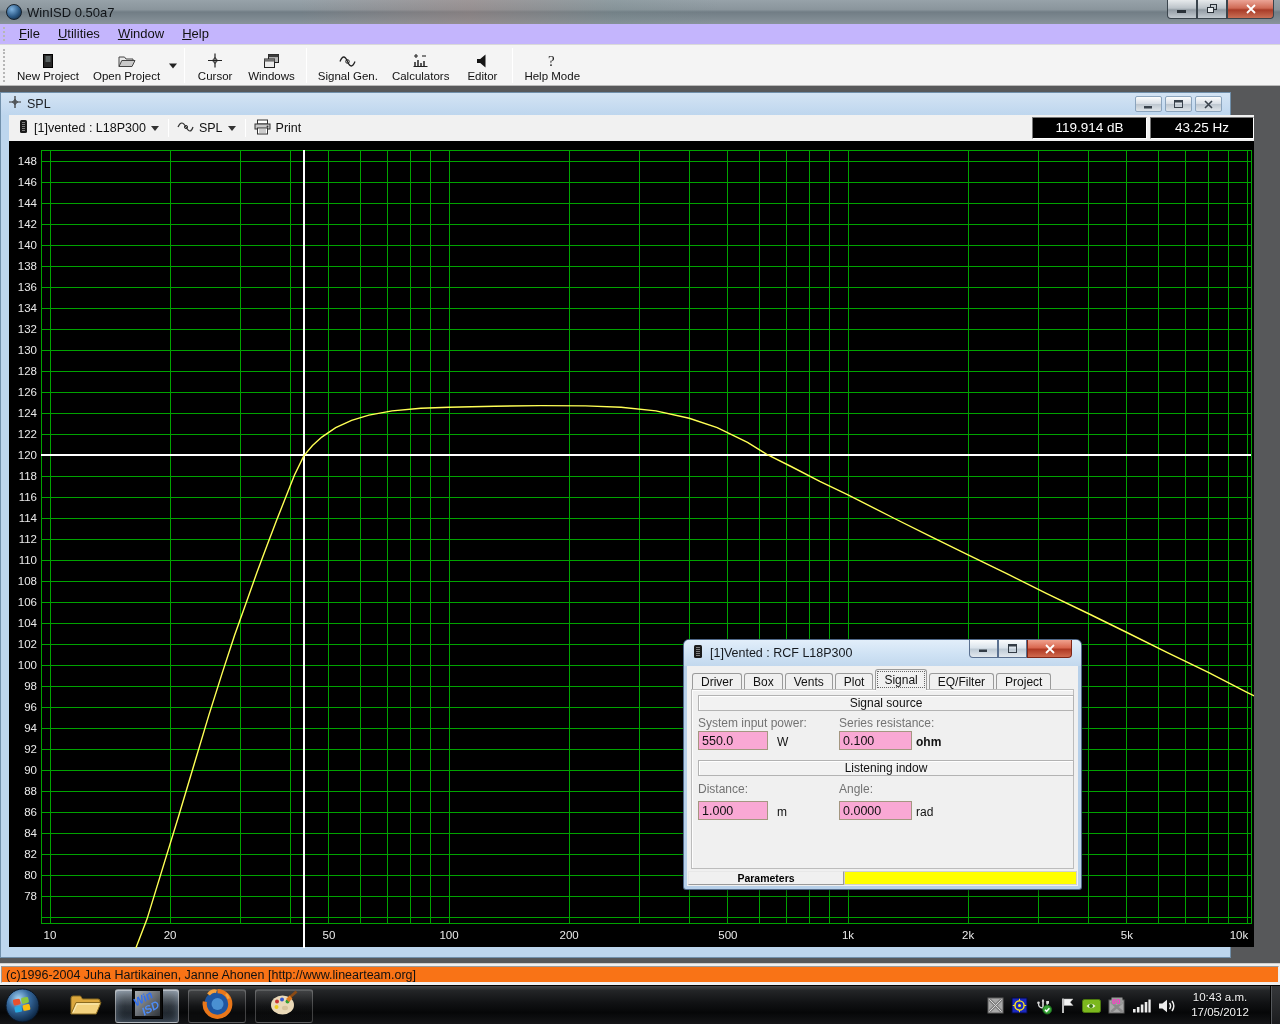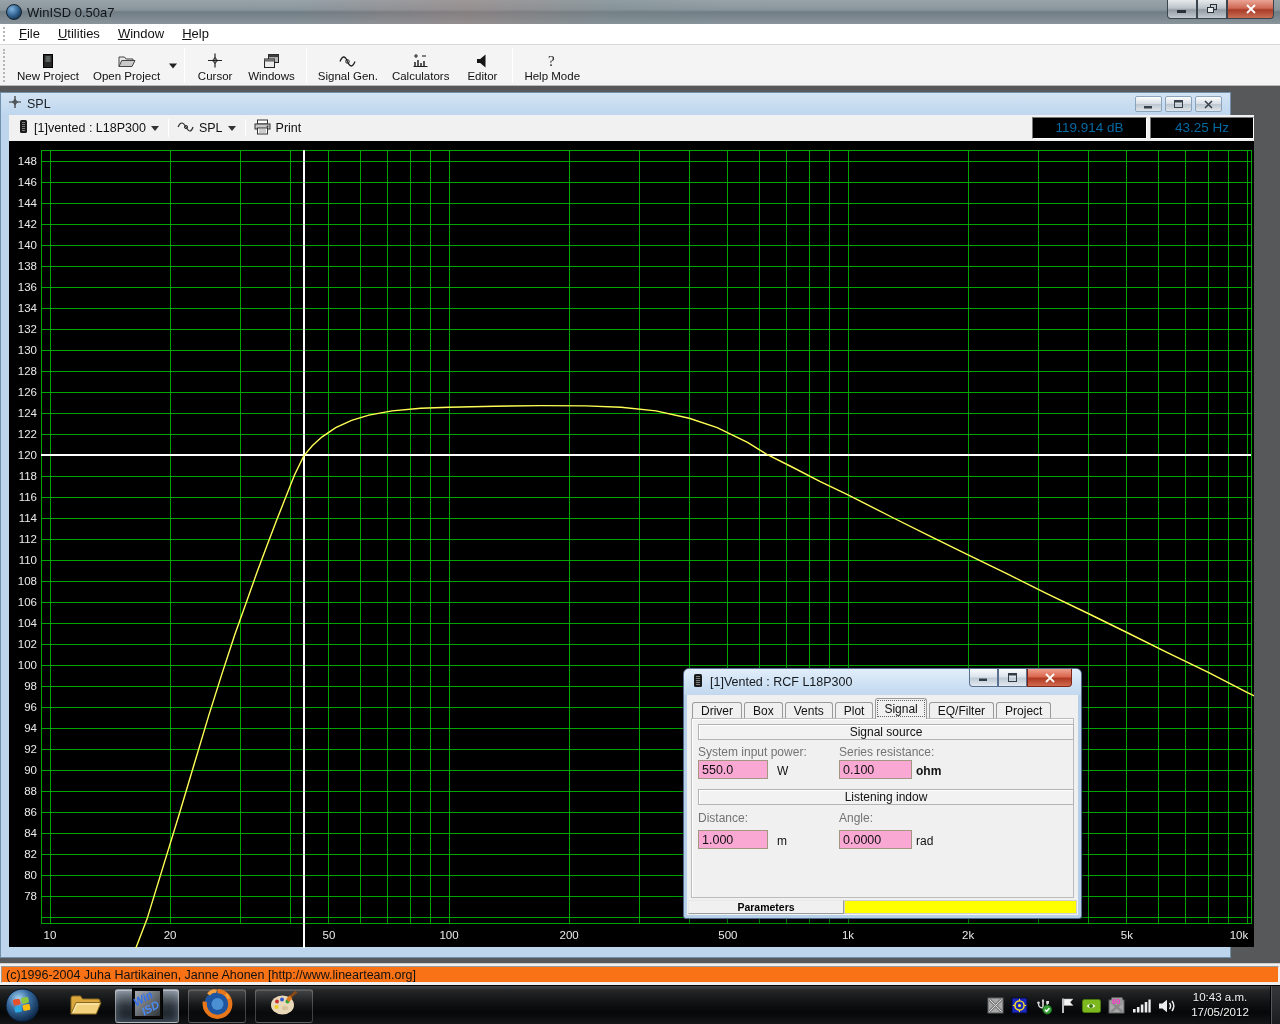"File" .menubar { background: #ffffff -> #c4b5fd }
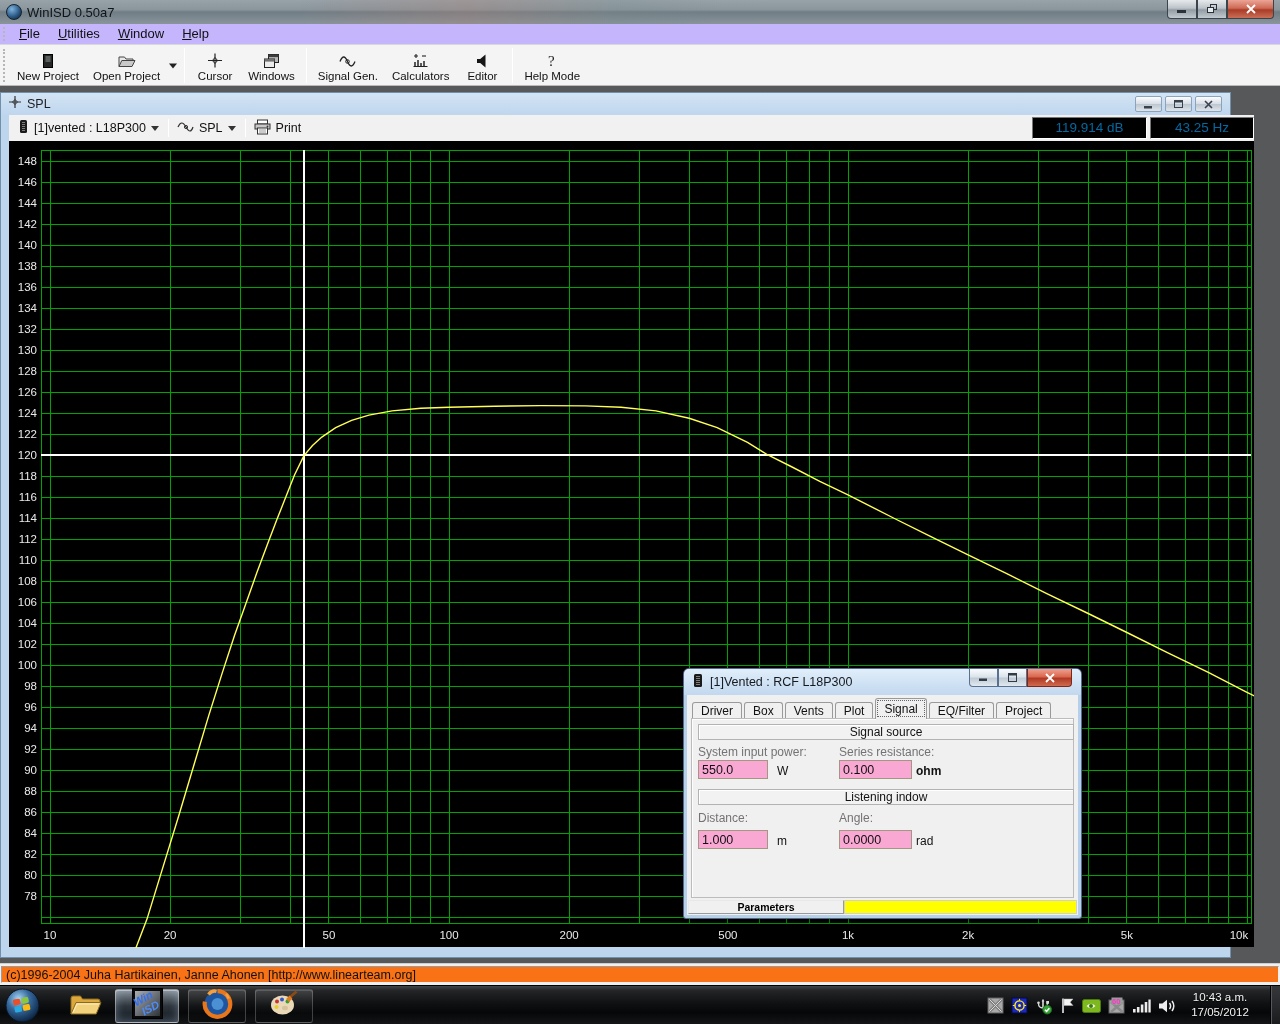"119.914 dB" .readout { color: #0369a1 -> #ffffff }
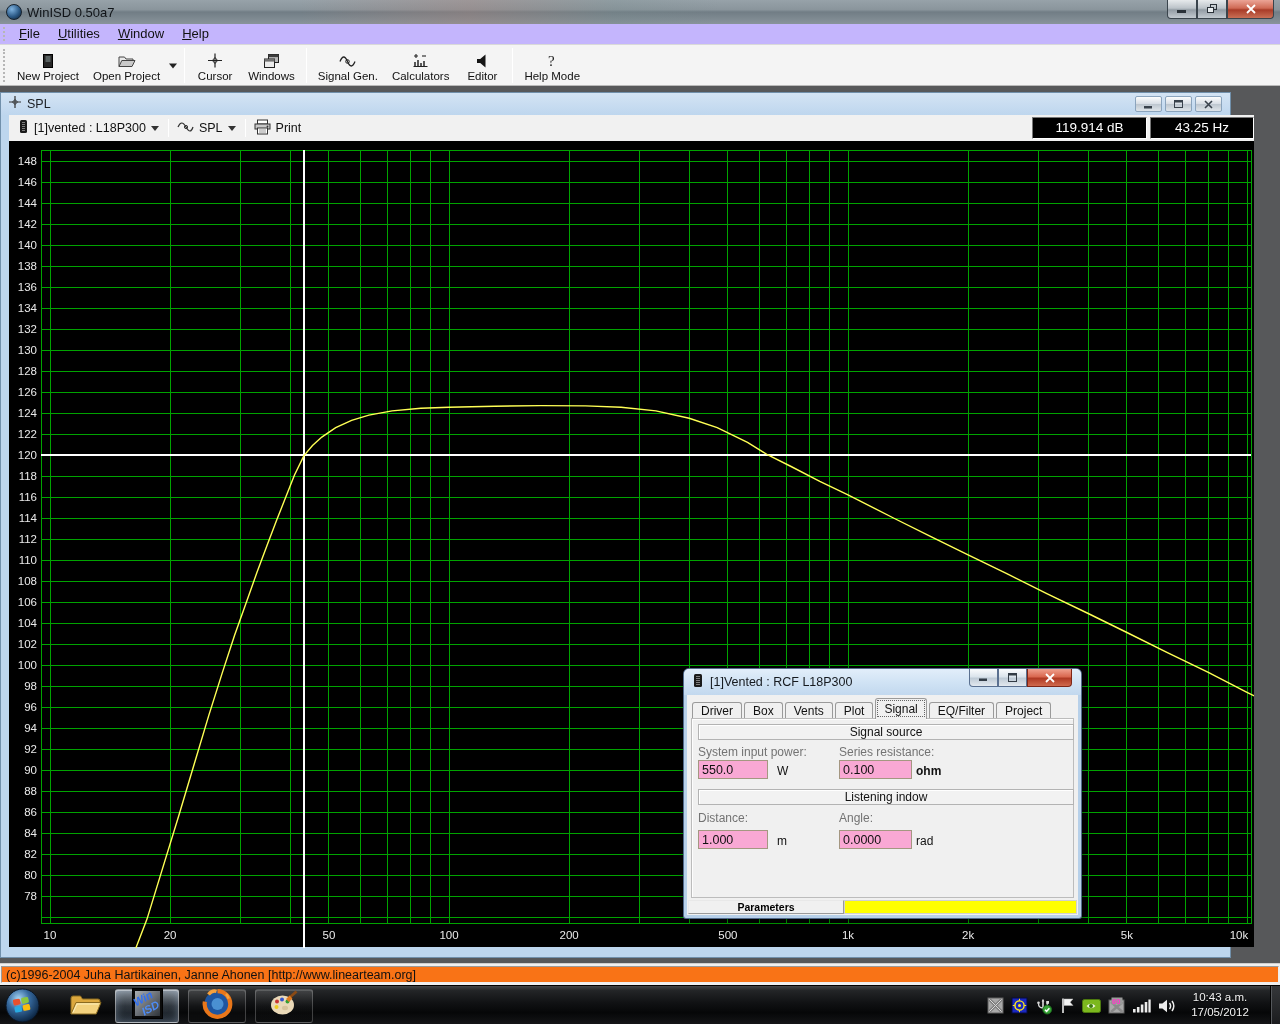"[1]Vented : RCF L18P300" .dialog { top: 669px -> 640px }
